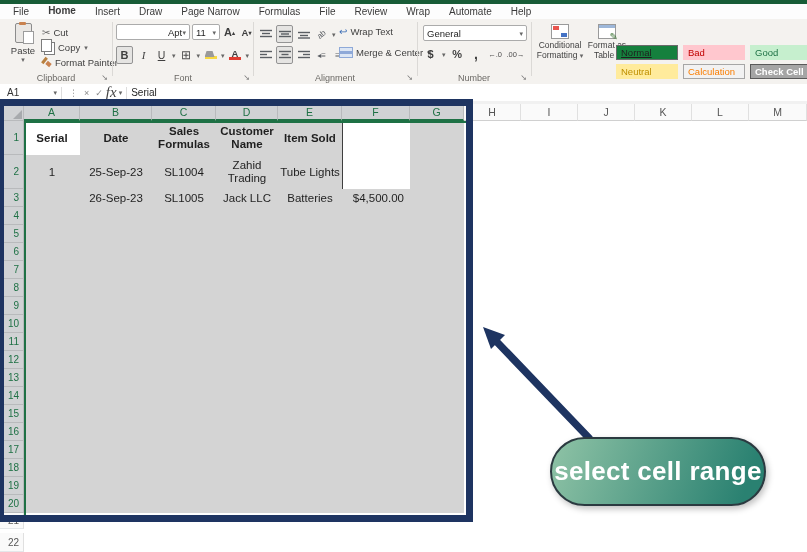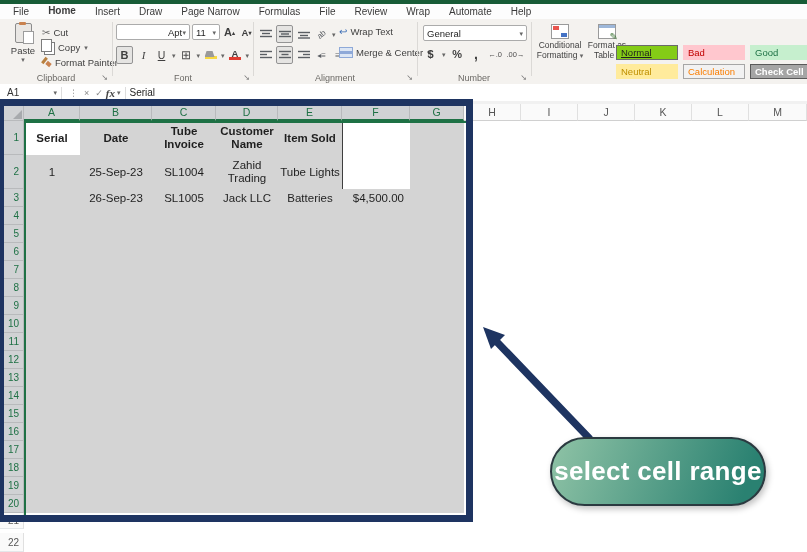"Normal" div.chip { background: #84cc16 -> #15803d }
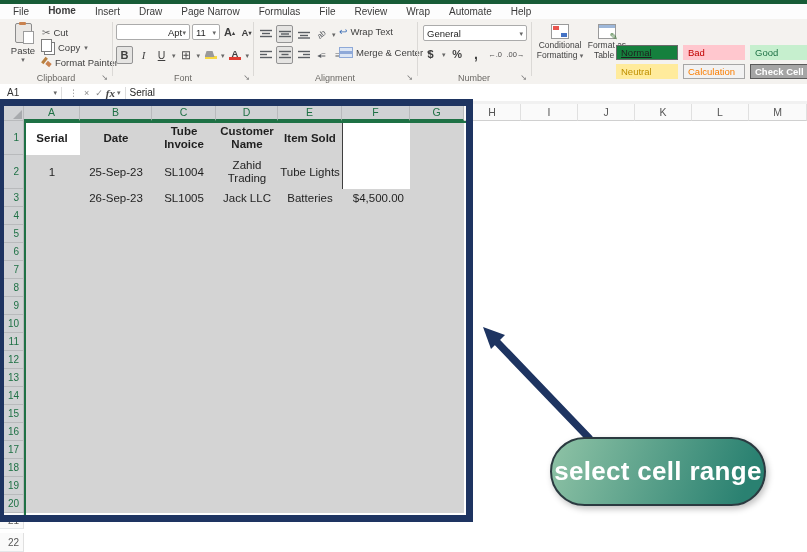"fx" #fxlabel { font-size: 11px -> 15px; font-weight: bold -> none }
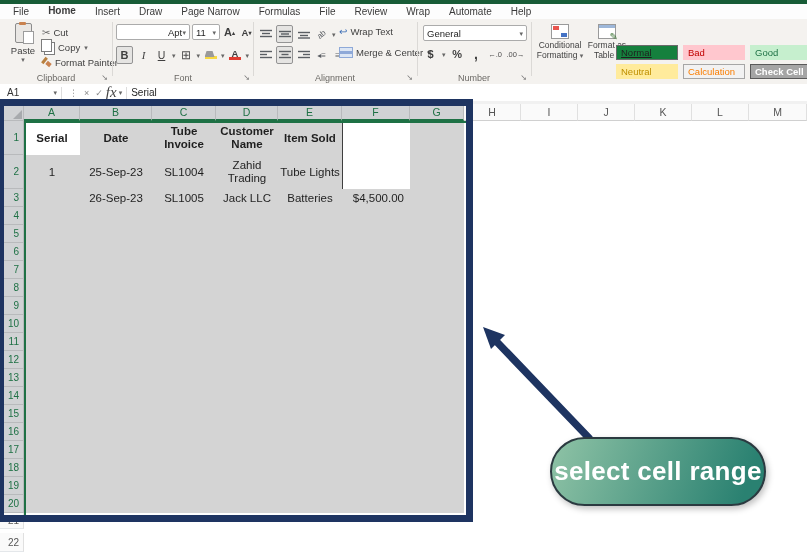"Tube Invoice" div.cell { text: Tube Invoice -> Sales Formulas }
